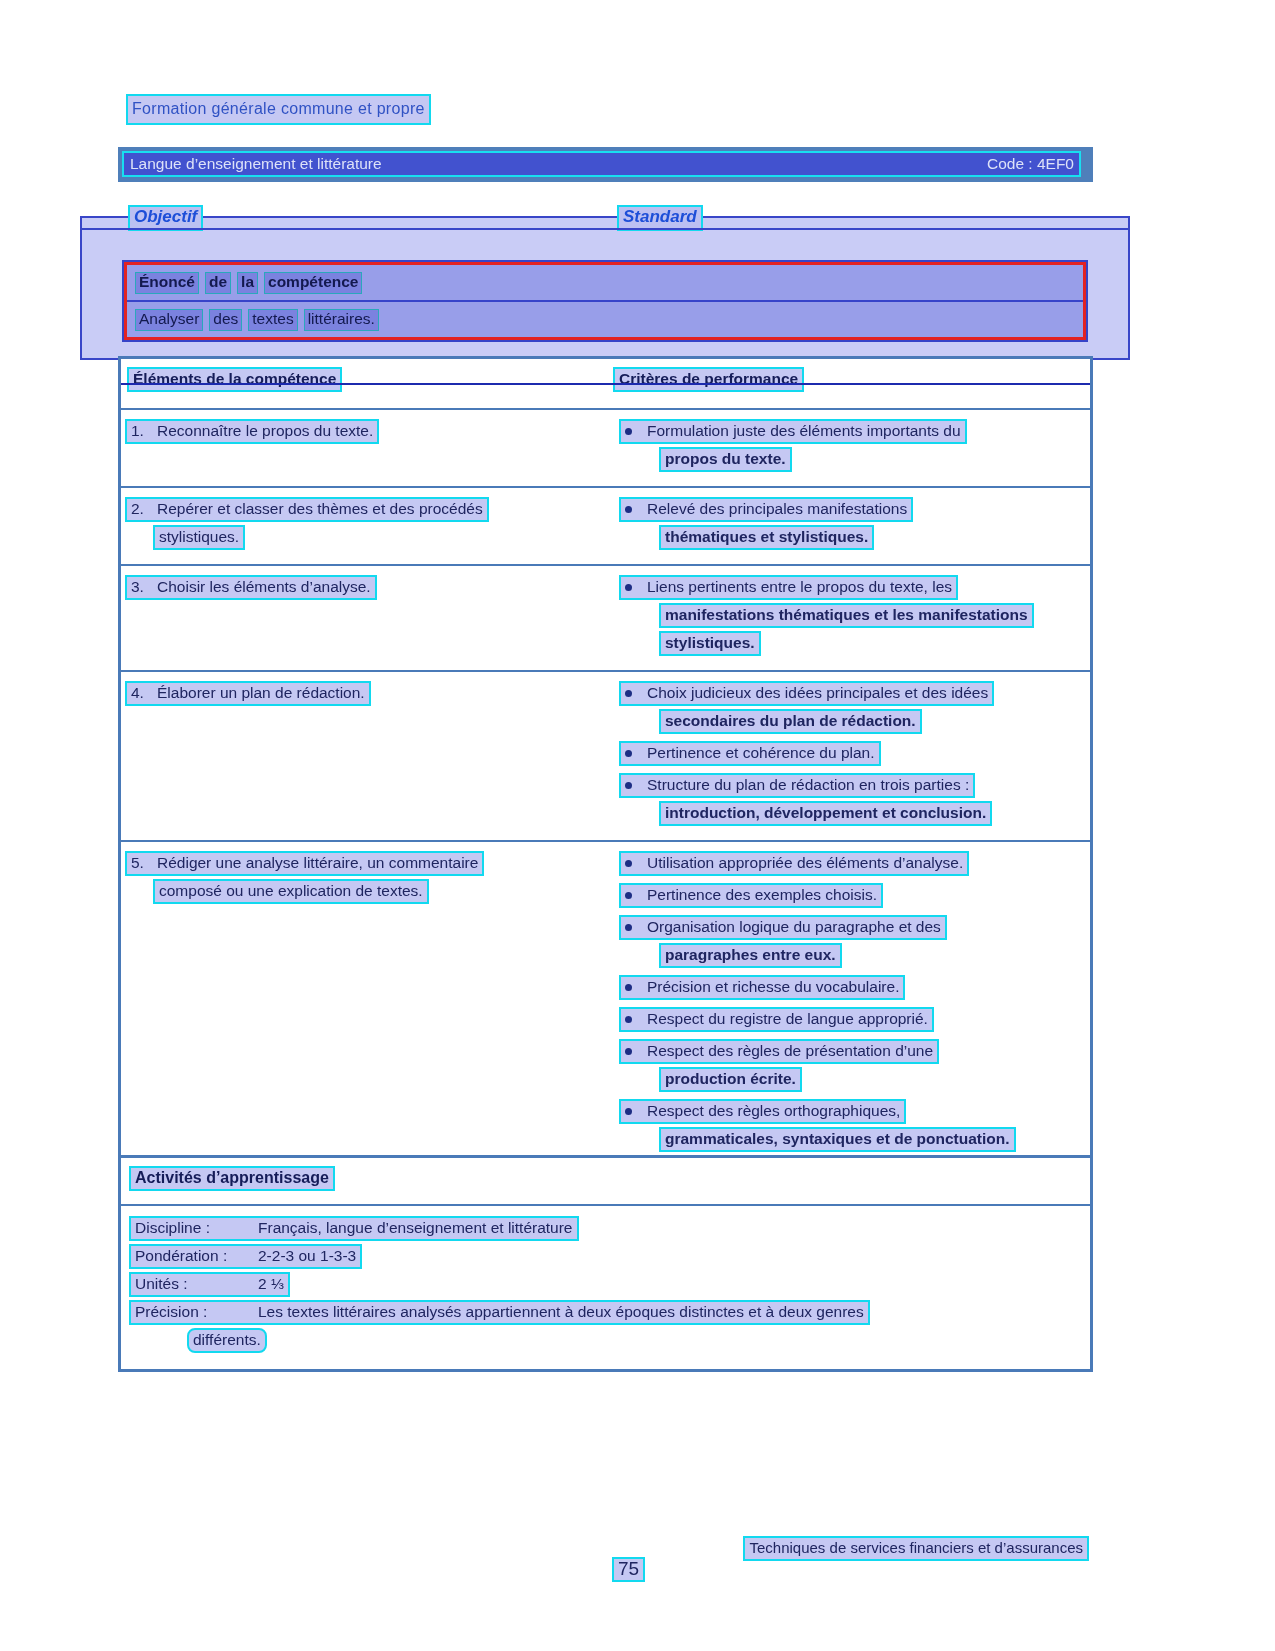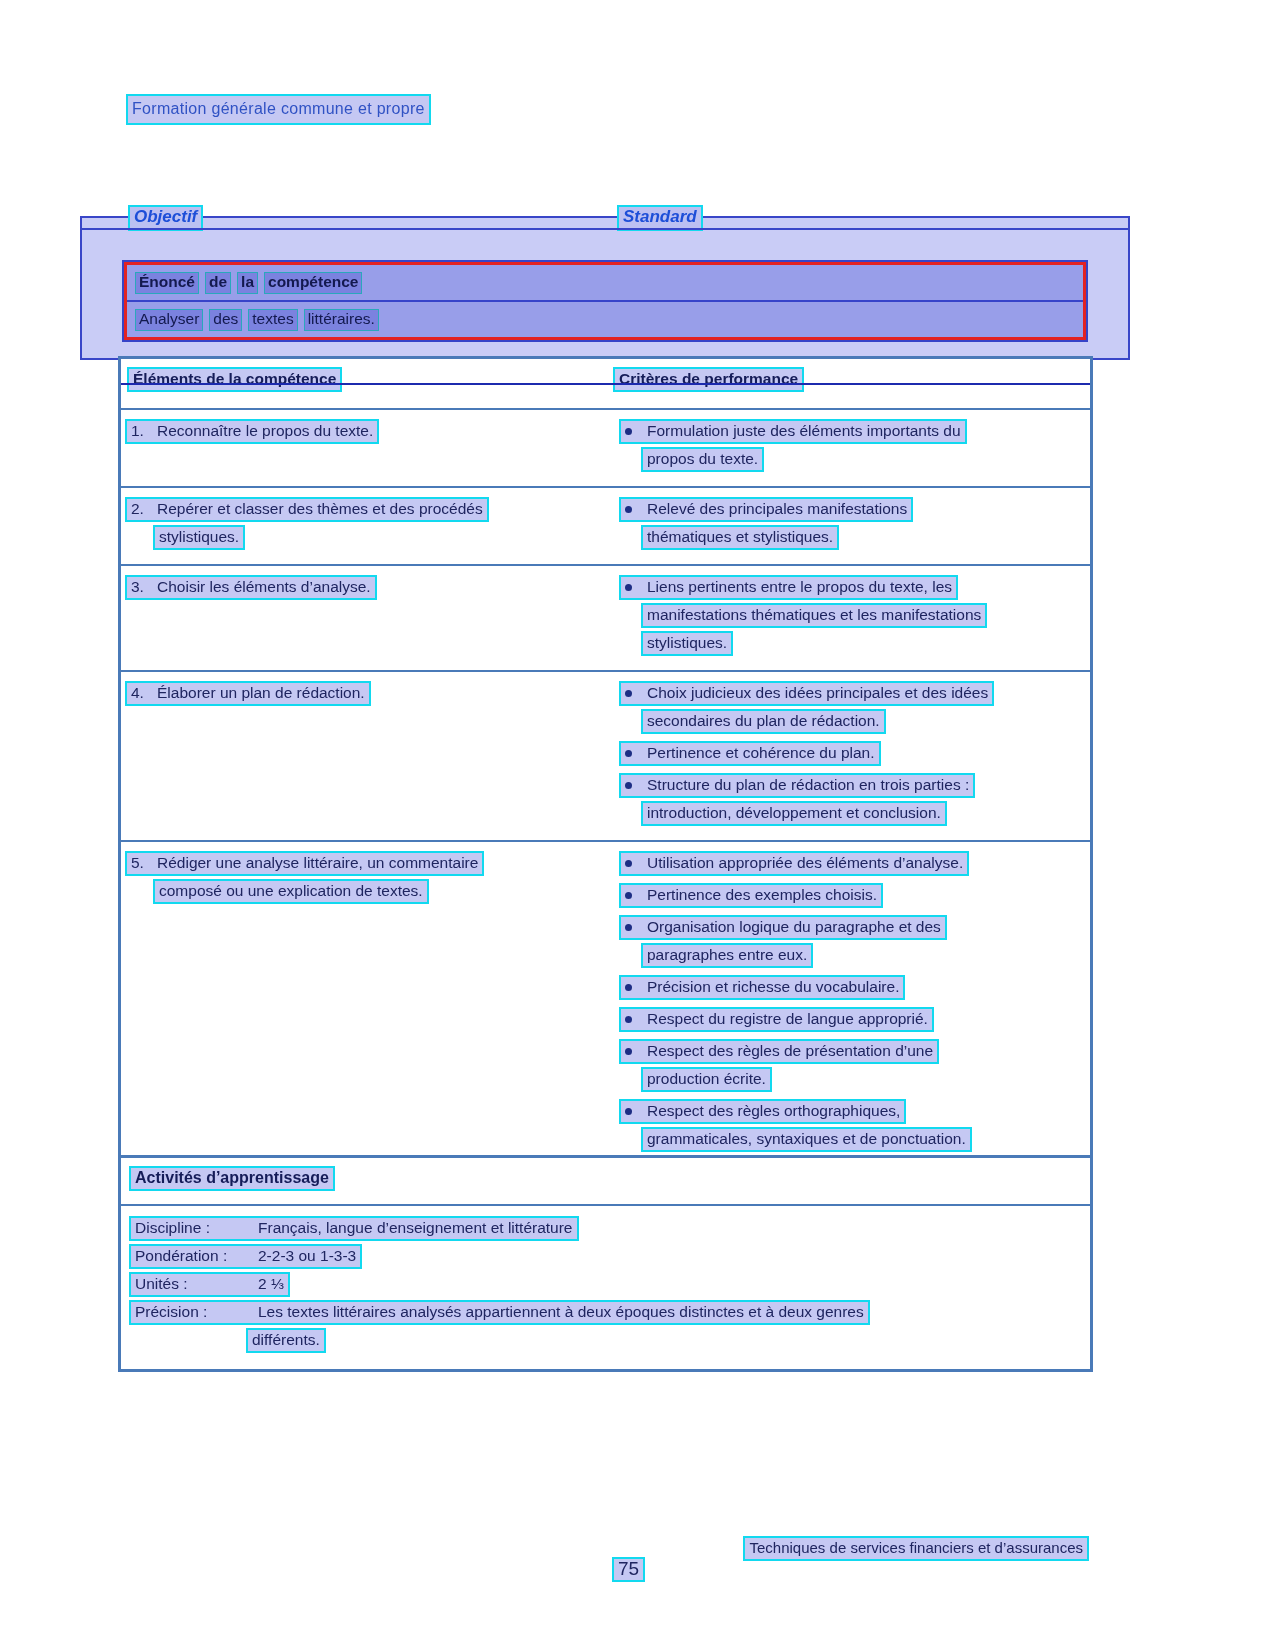"Langue d’enseignement et littérature" div.banner { html: none -> <div> <div> <span>Langue d’enseignement et littérature</span> <span>Code : 4EF0</span> </div> </div> }
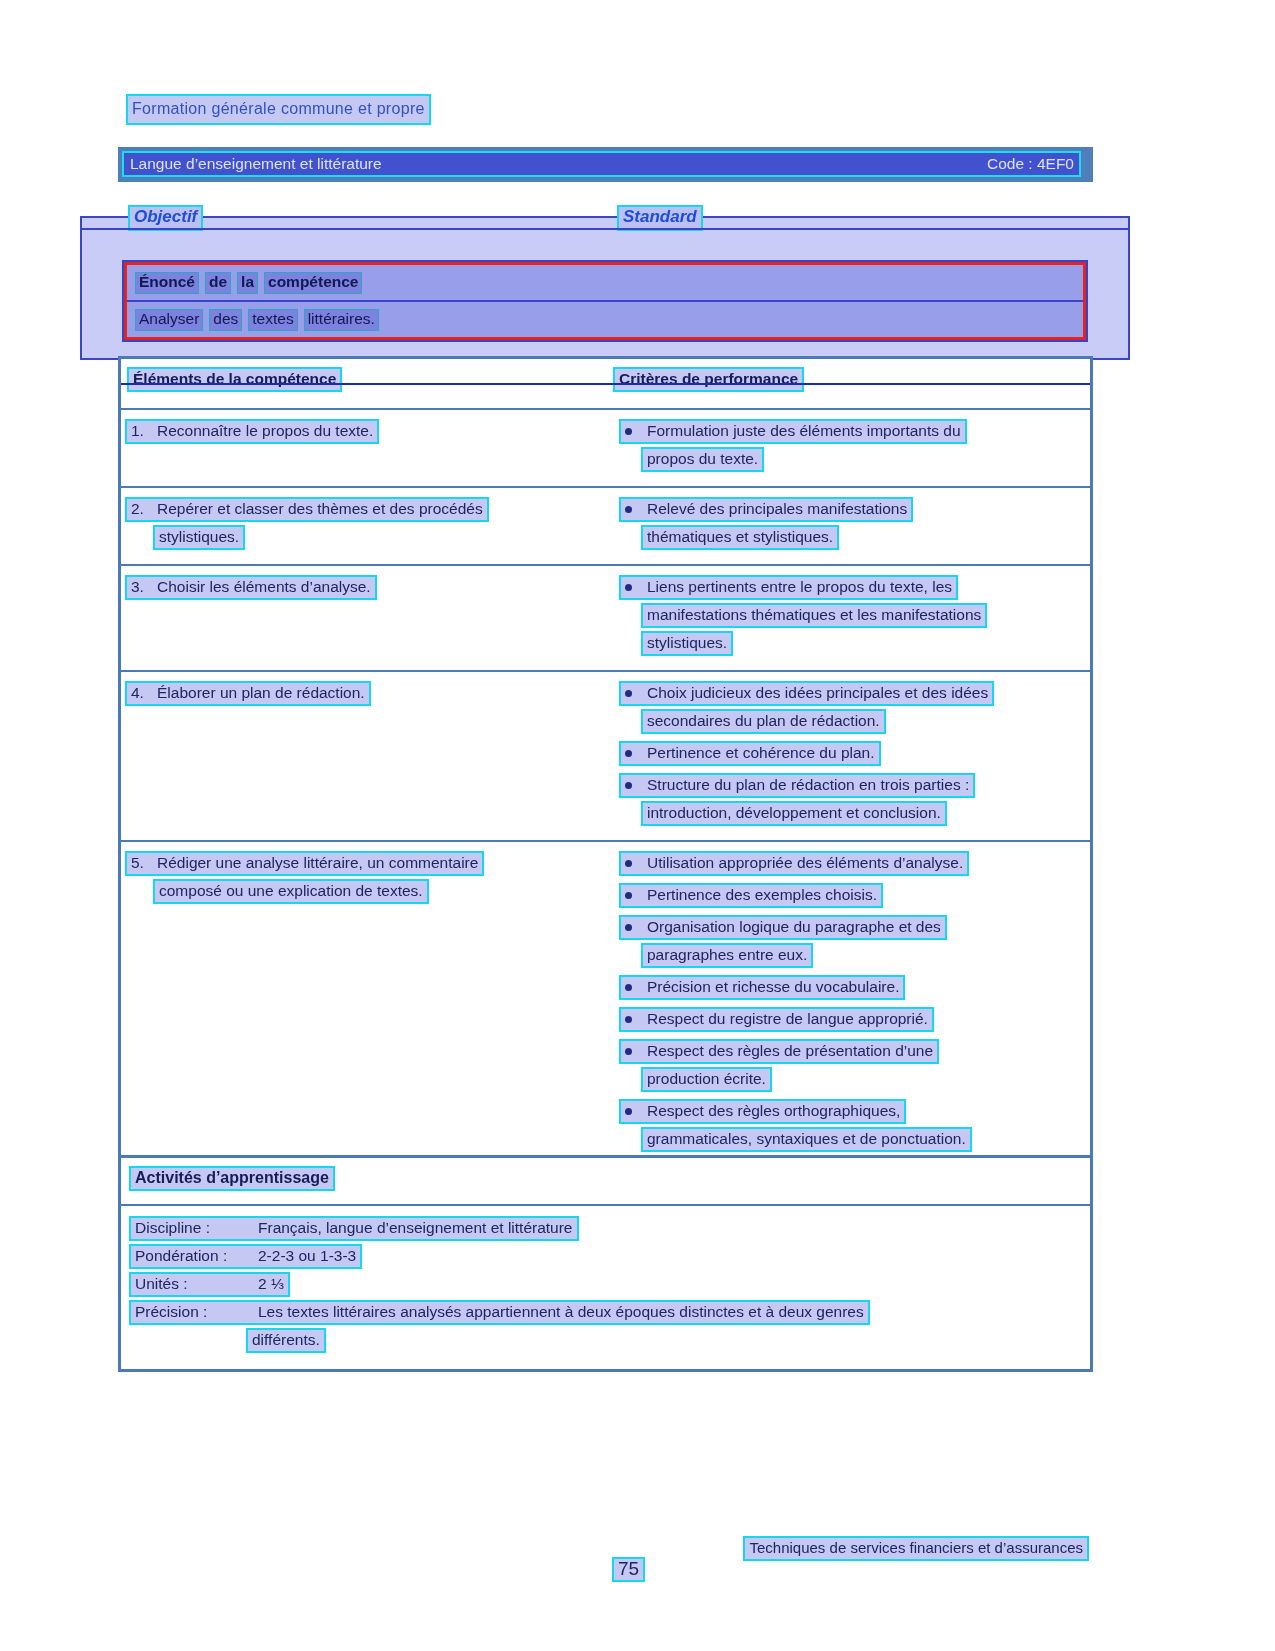"propos du texte." .bullet .hl.cont { font-weight: none -> bold; margin-left: 30px -> 48px }
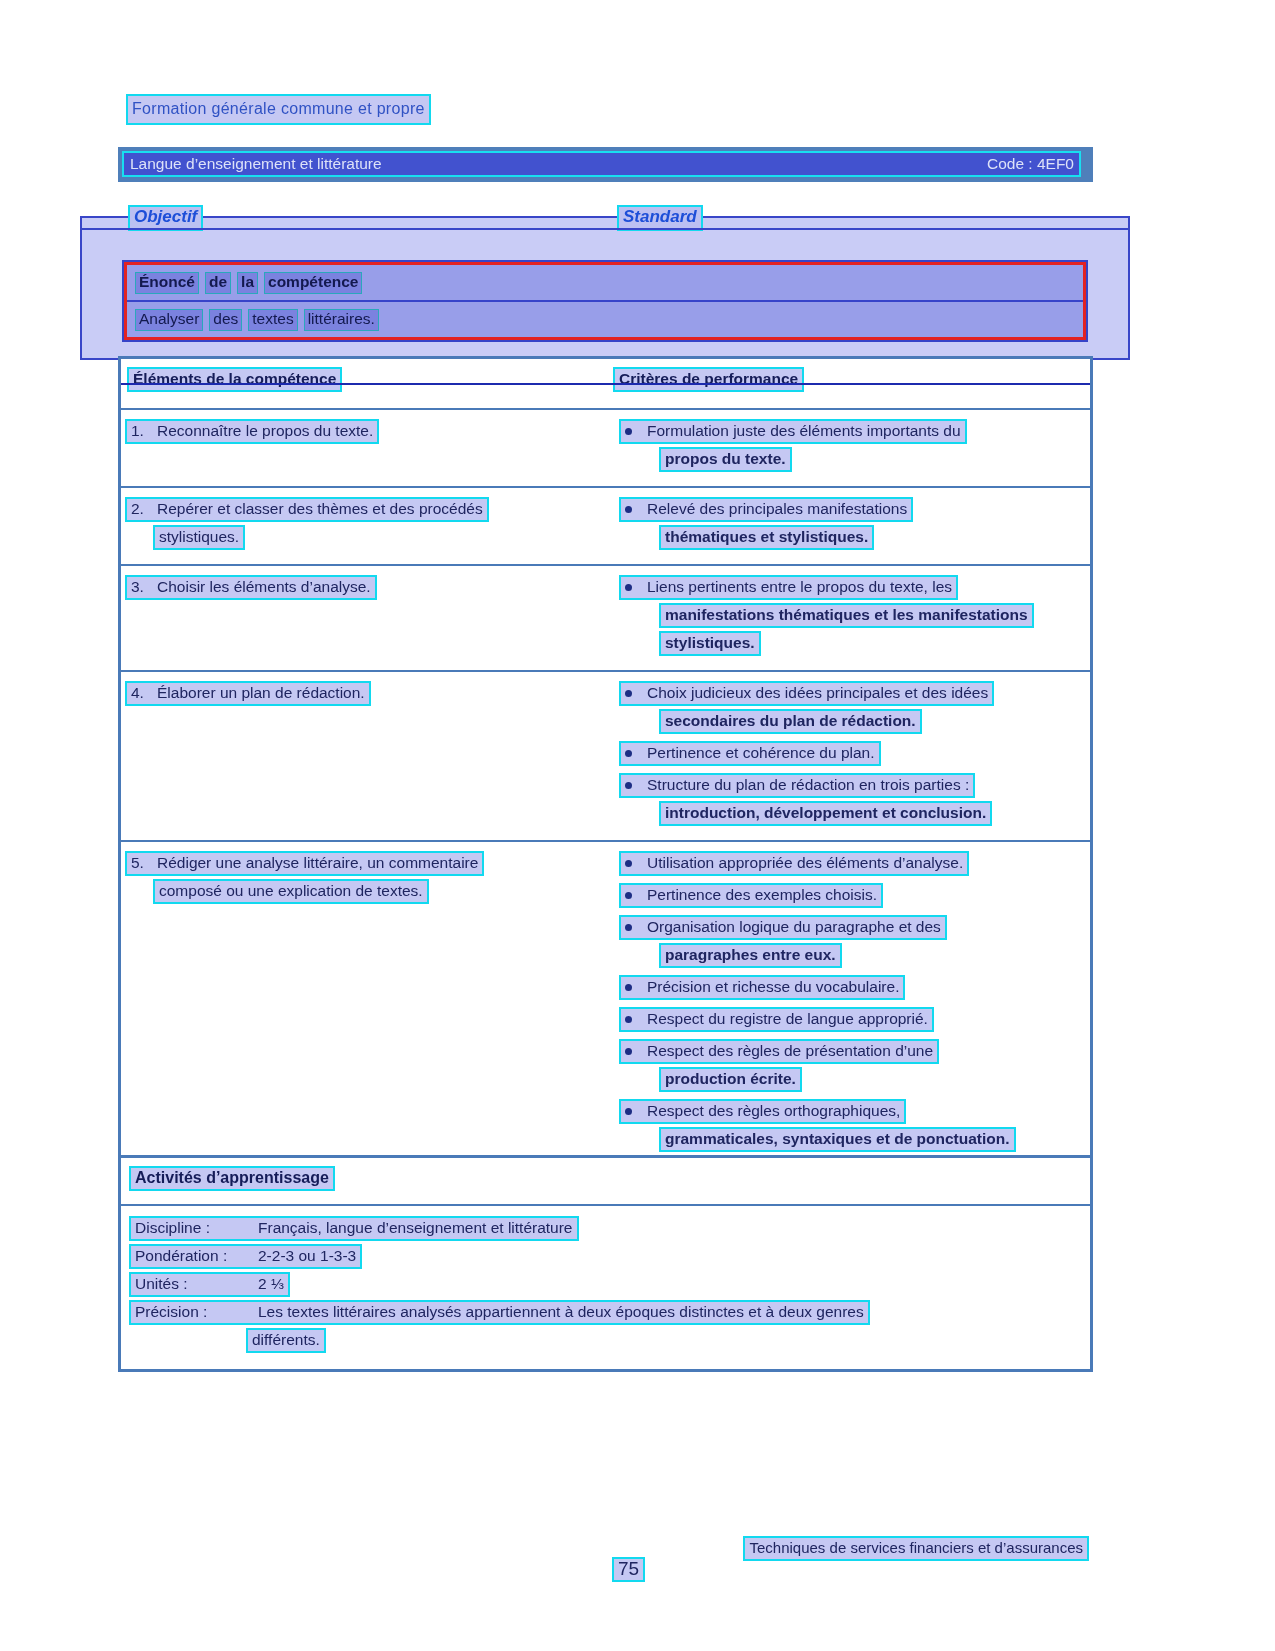"différents." .act-row .cont { border-radius: none -> 8px; margin-left: 117px -> 58px }
